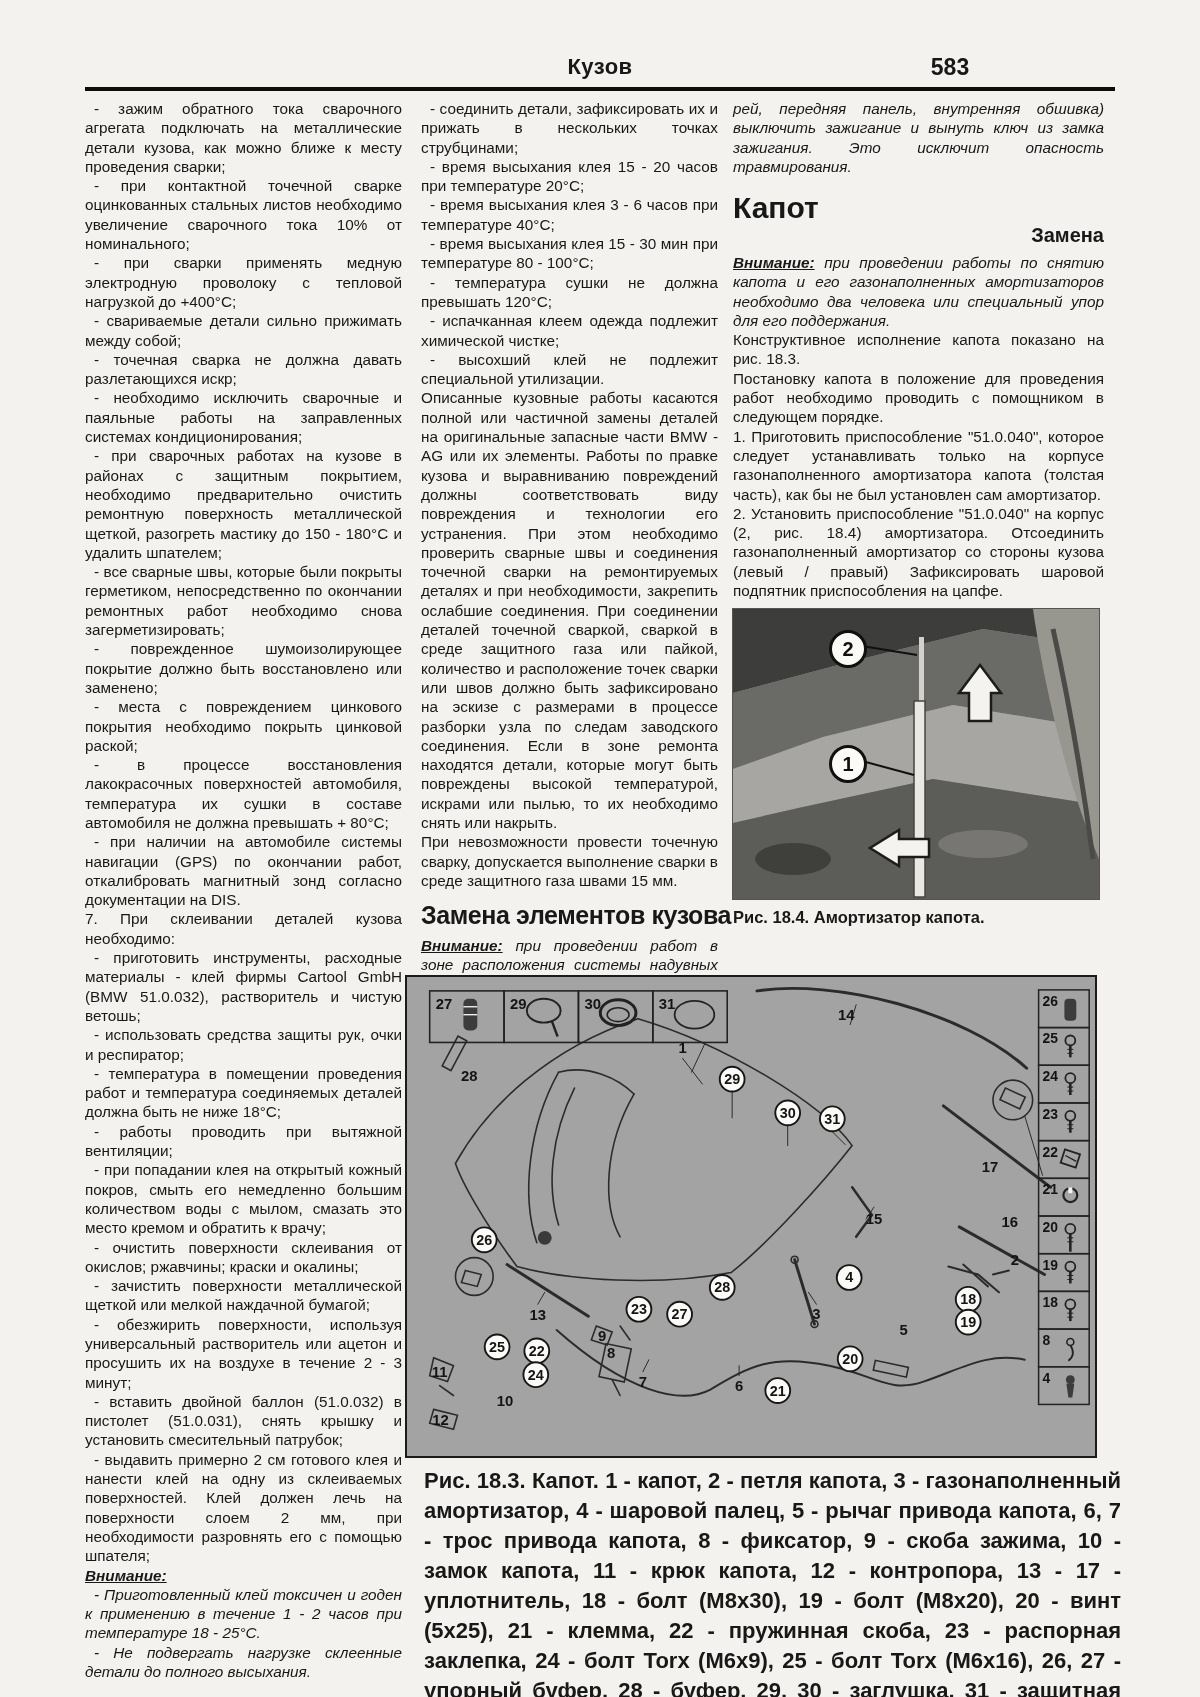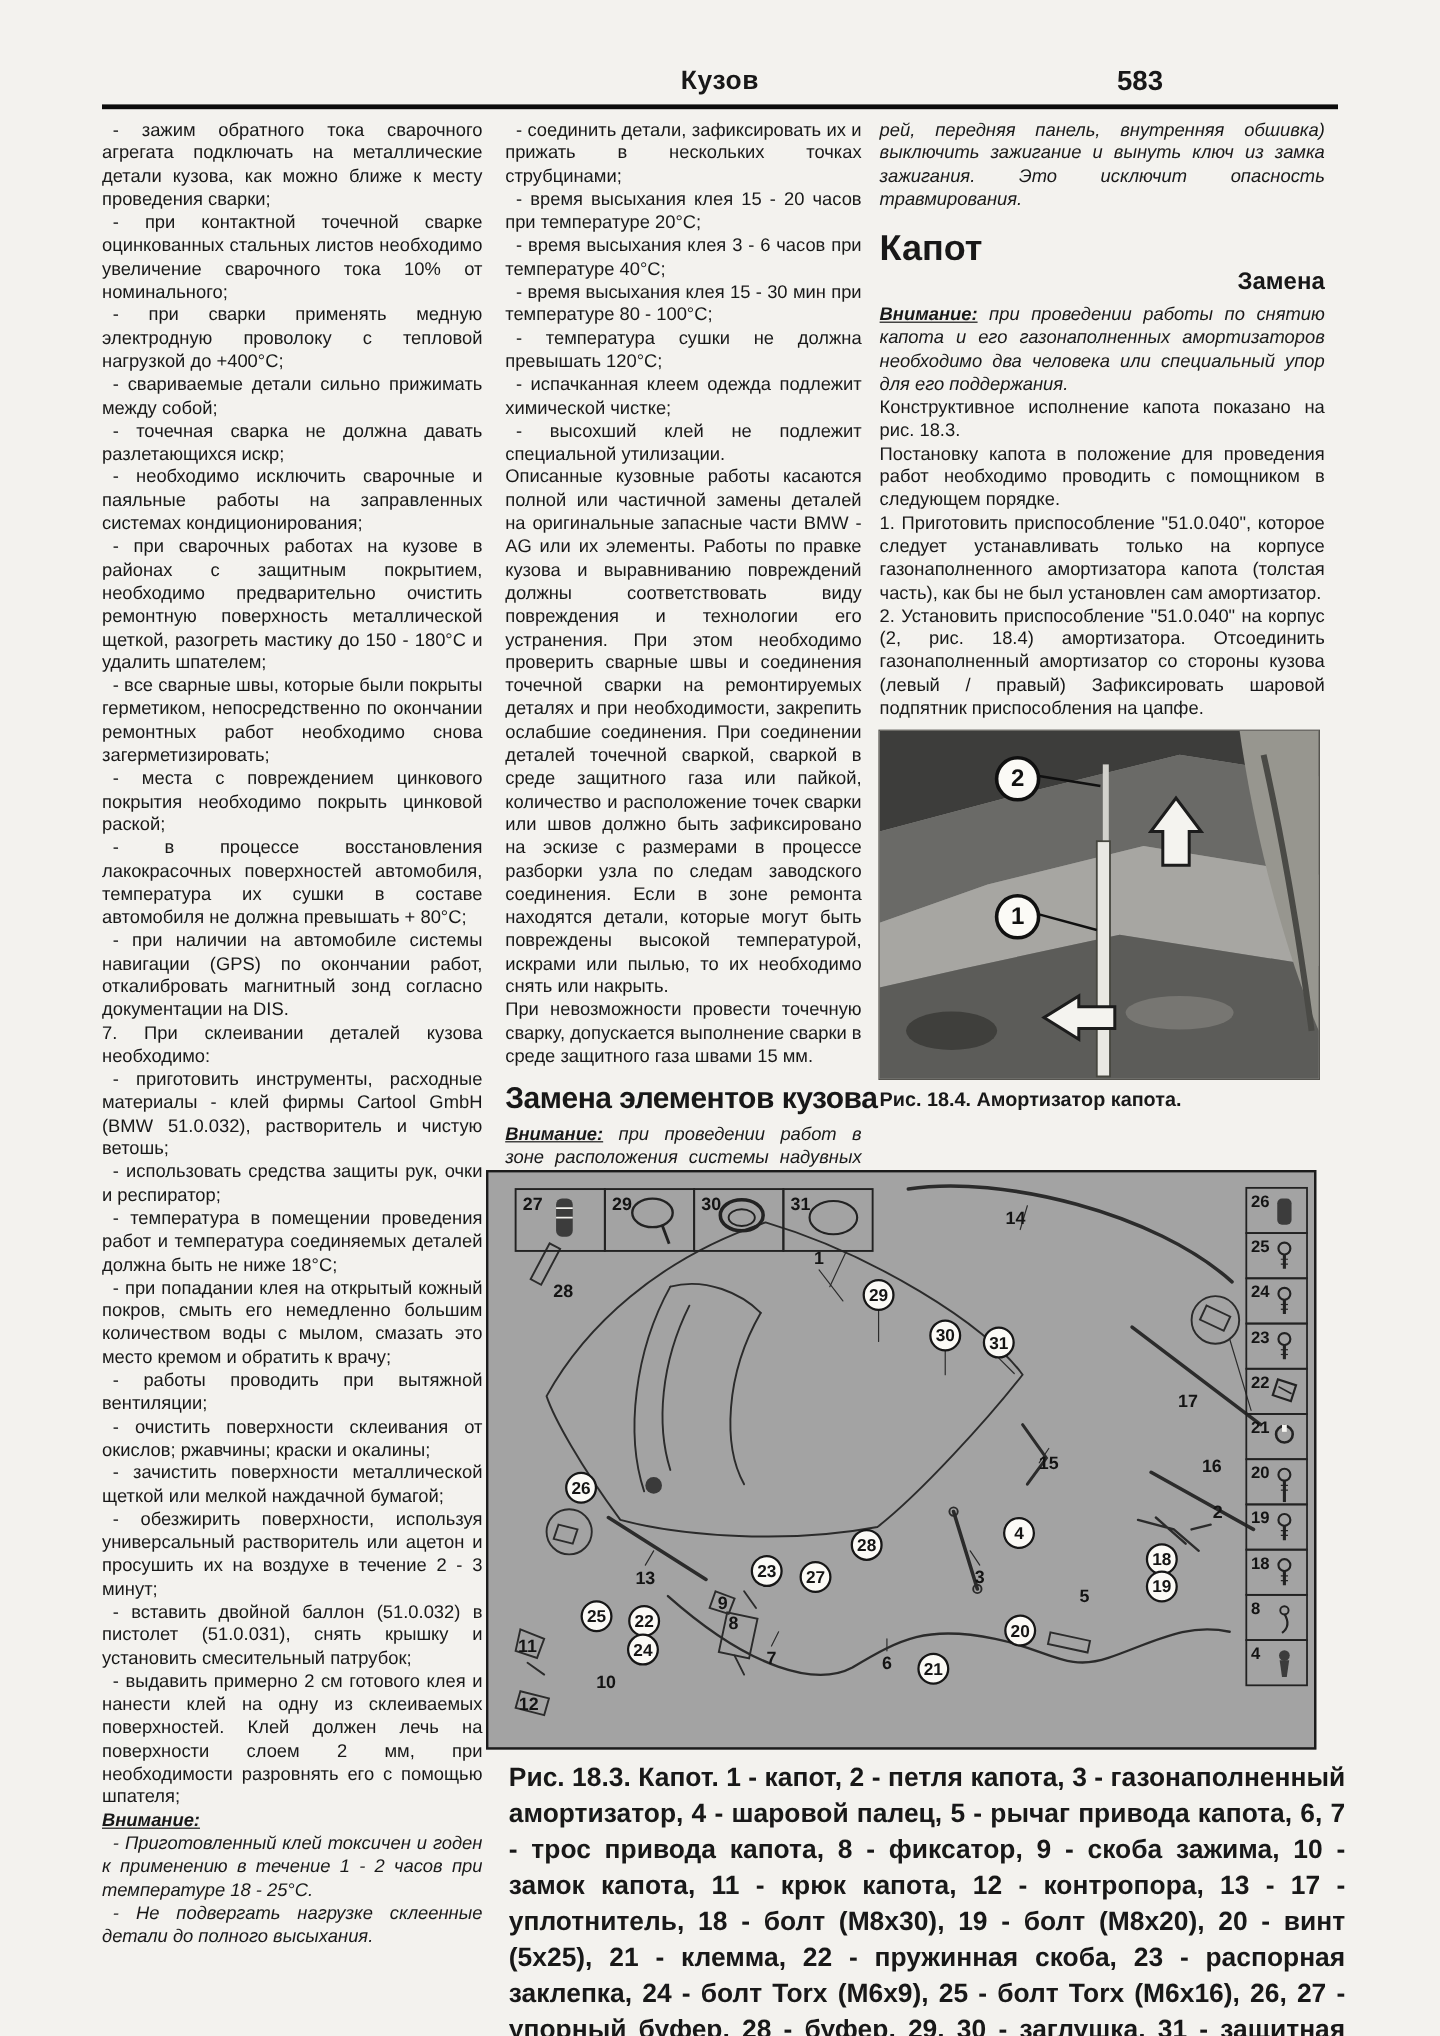"- поврежденное шумоизолирующее покрытие" p.para { html: none -> <p>- поврежденное шумоизолирующее покрытие должно быть восстановлено или заменено;</p> }
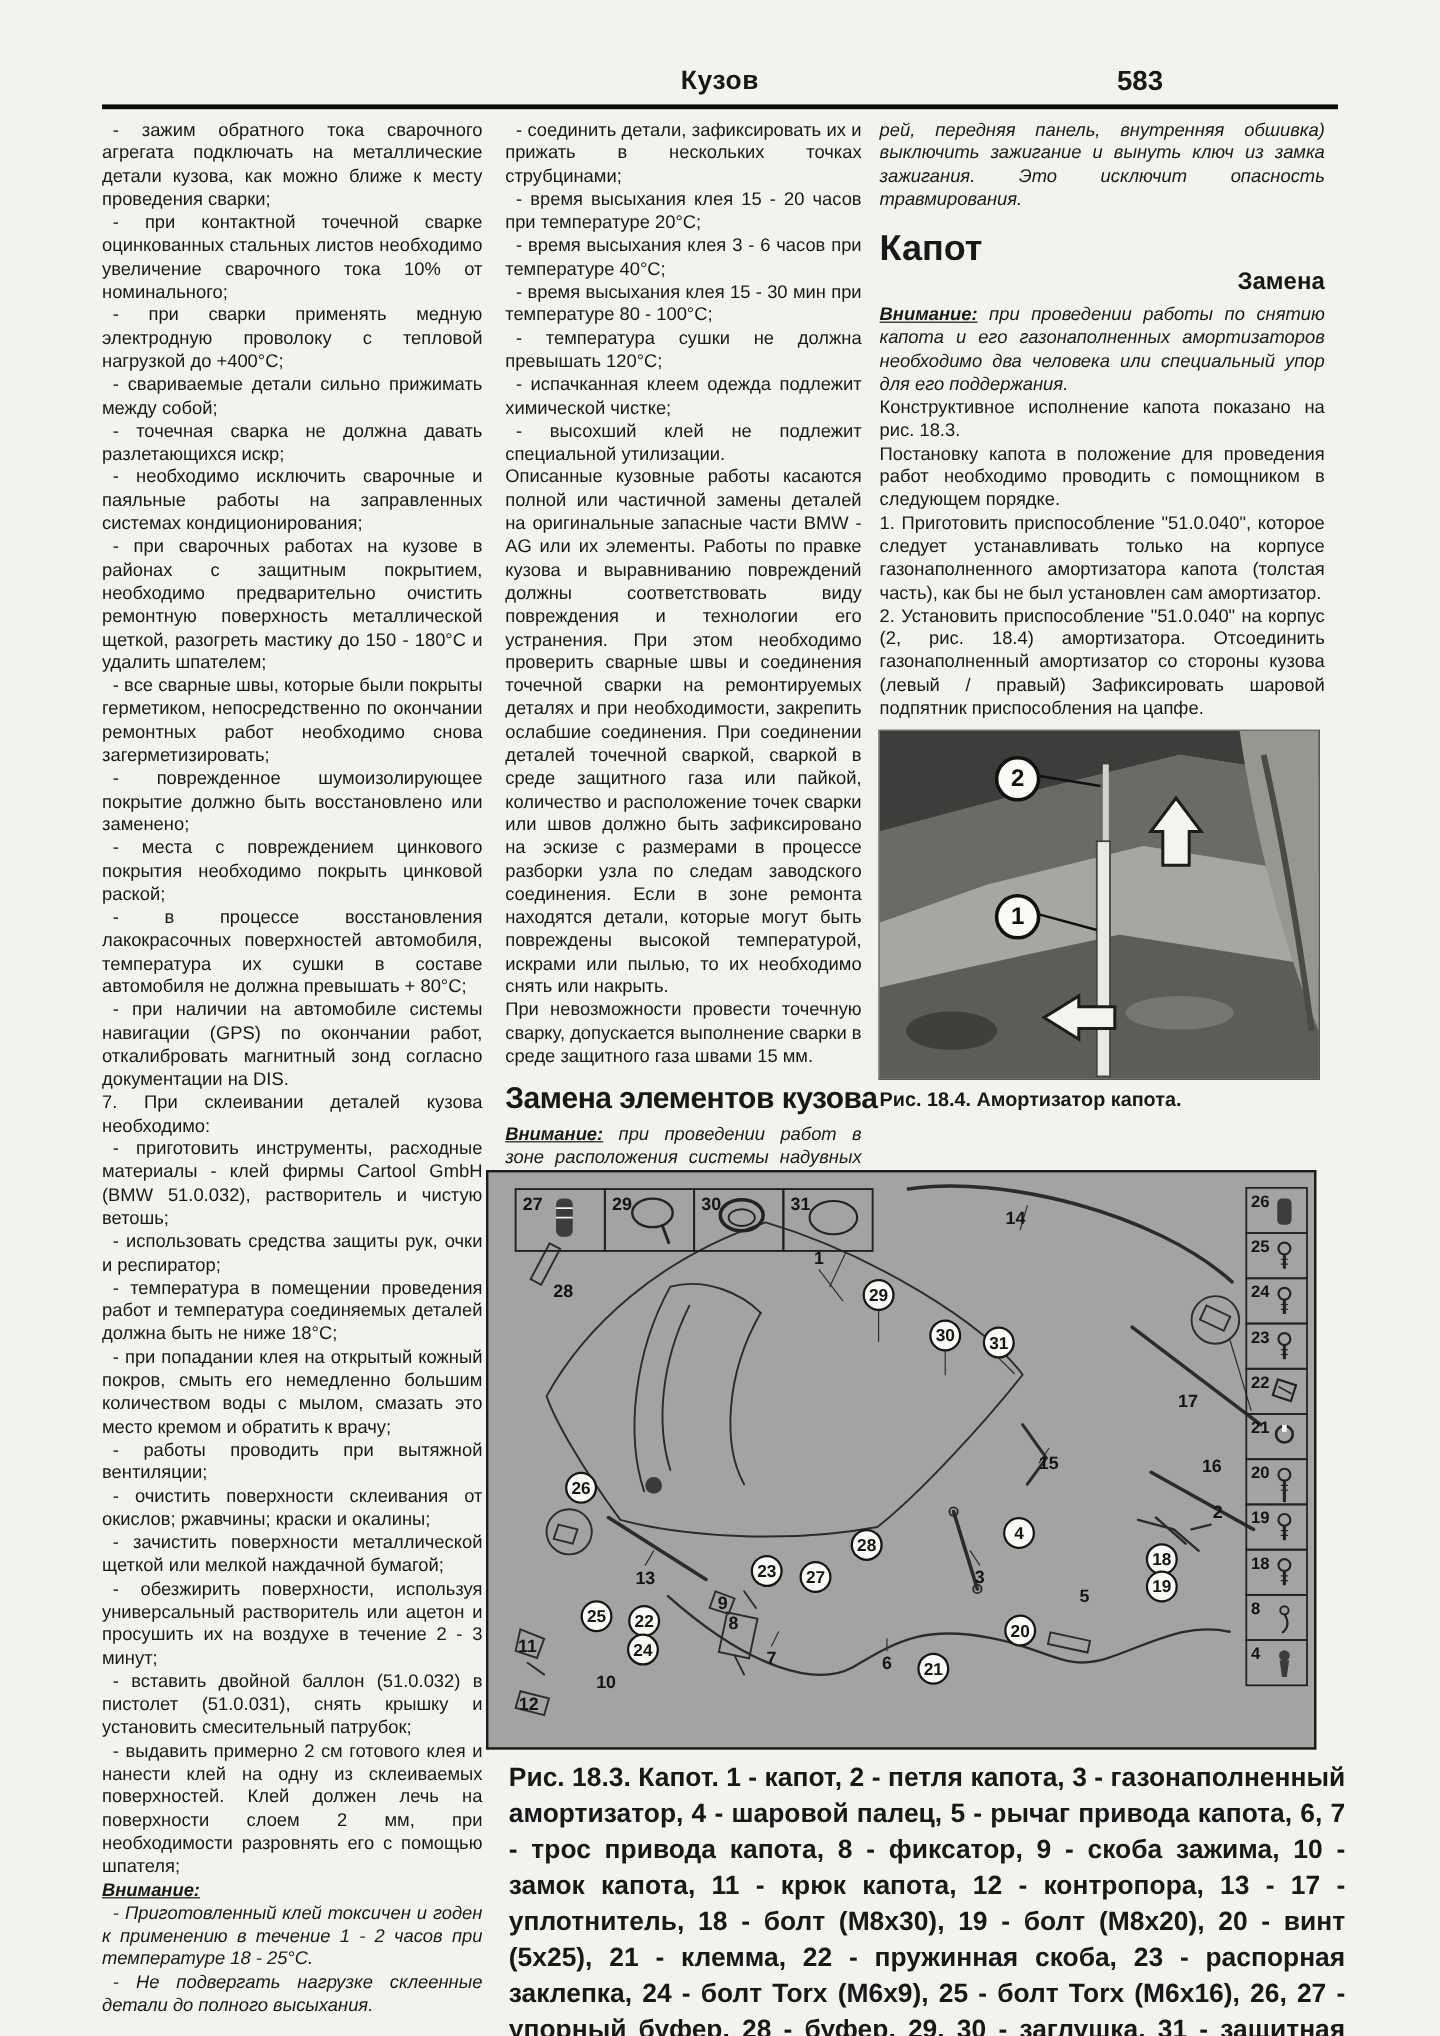"- при попадании клея на" p.para { order: before "- работы проводить при вытяжной" -> after "- работы проводить при вытяжной" }
